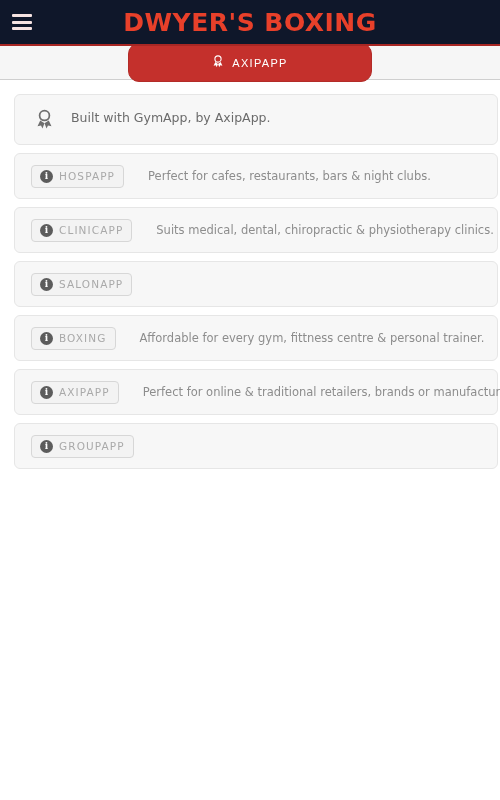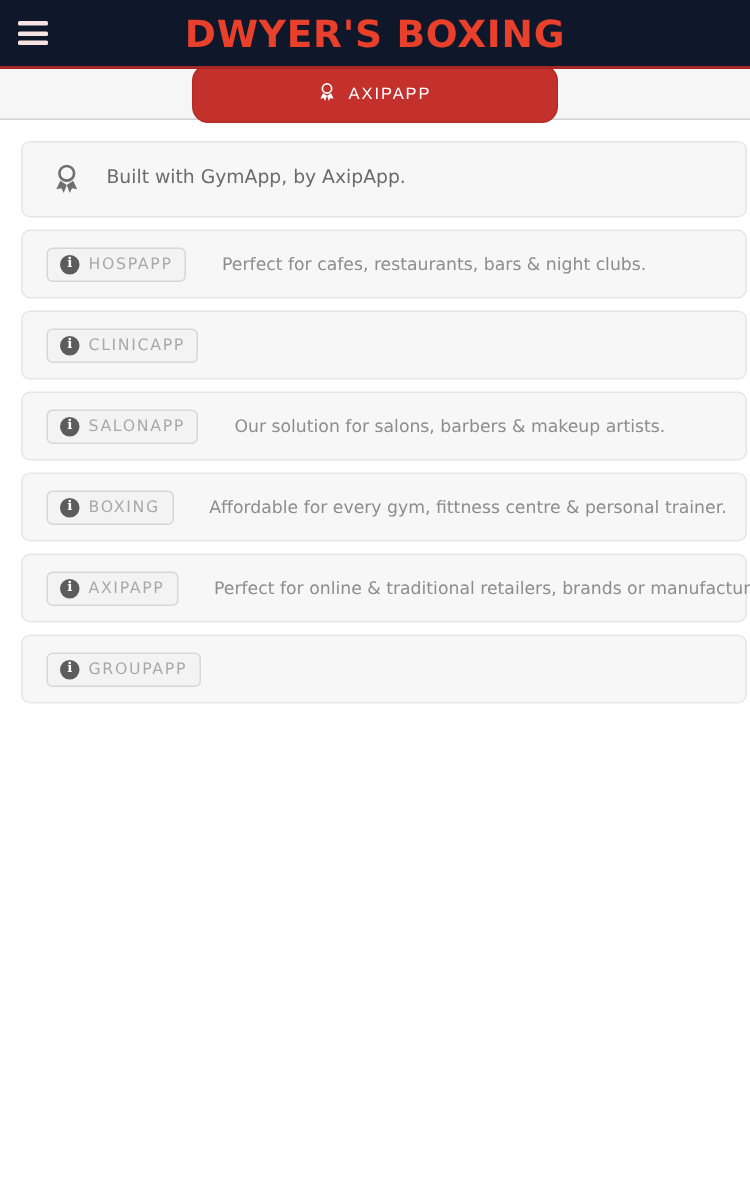"Suits medical, dental, chiropractic &" div.row-desc { html: none -> <div>Suits medical, dental, chiropractic &amp; physiotherapy clinics.</div> }
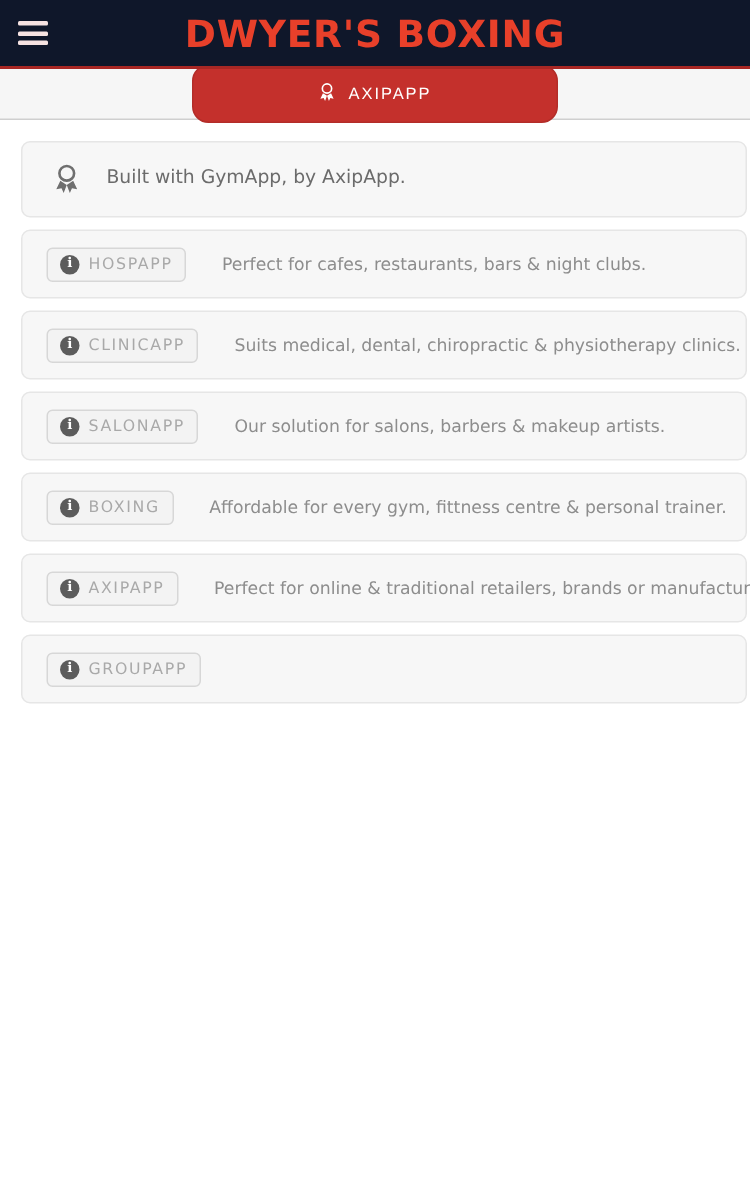"Our solution for salons, barbers" div.row-desc { html: <div>Our solution for salons, barbers &amp; makeup artists.</div> -> none }
